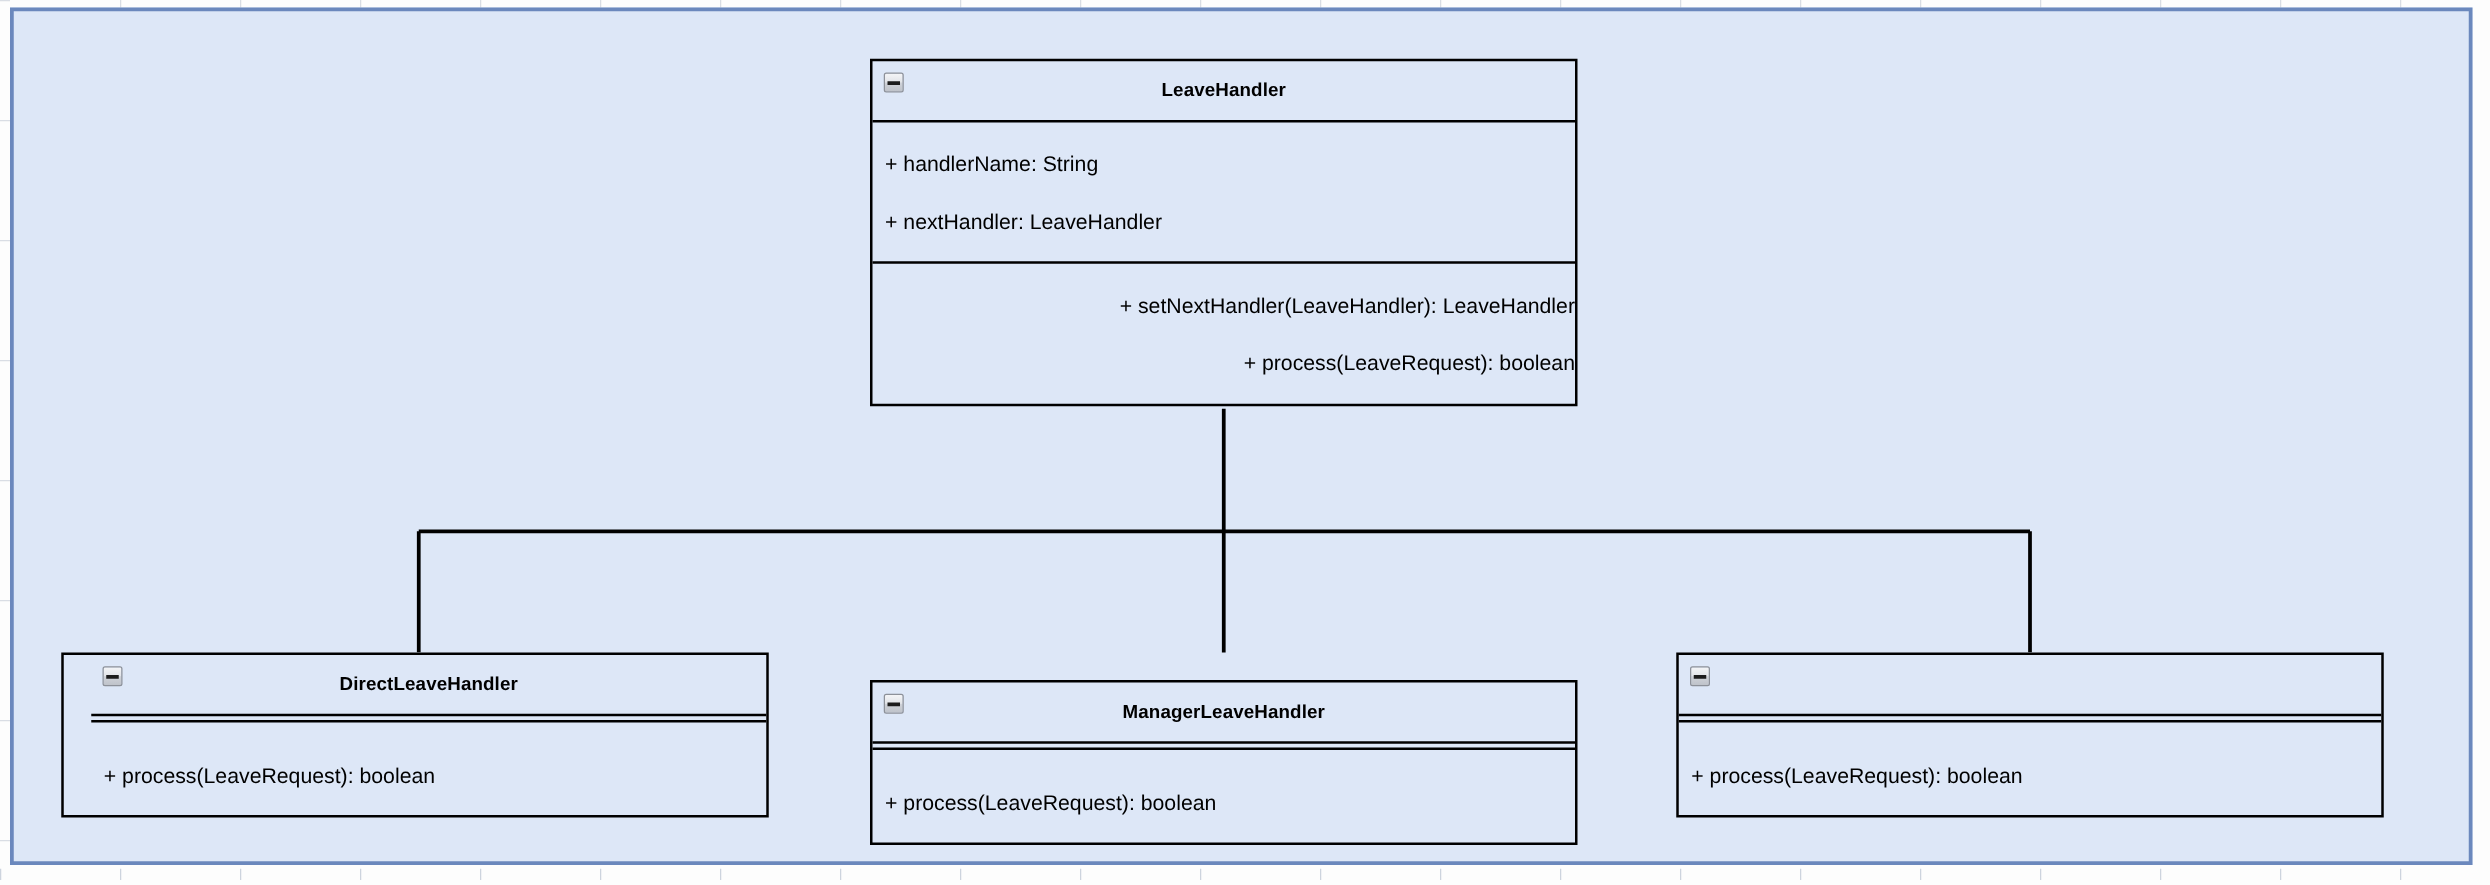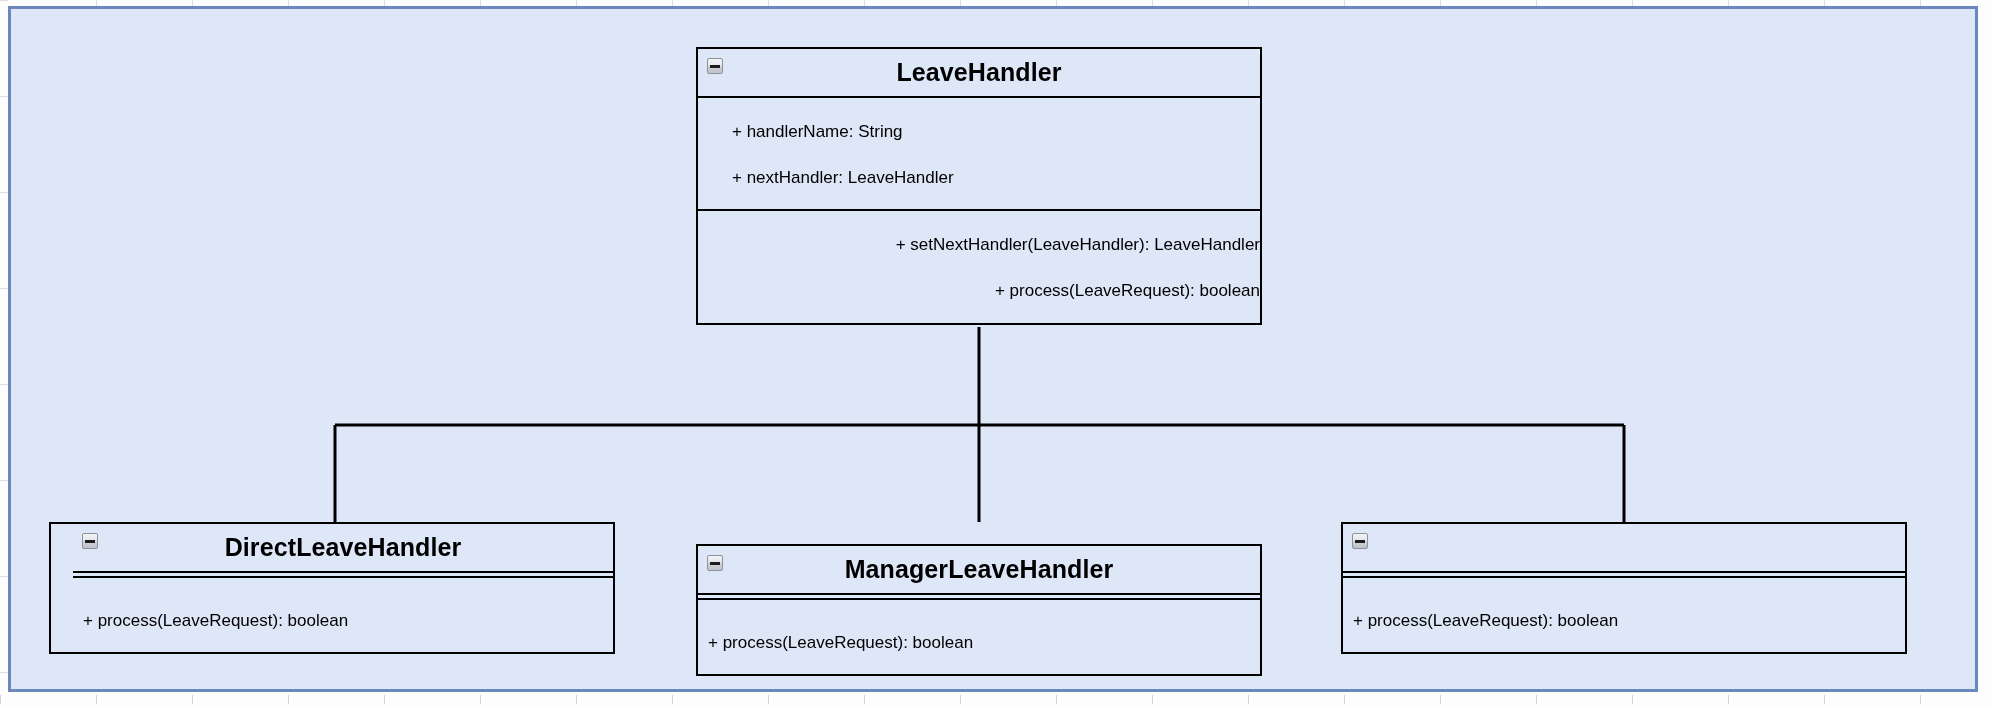"LeaveHandler" .class-title { font-size: 25px -> 15px }
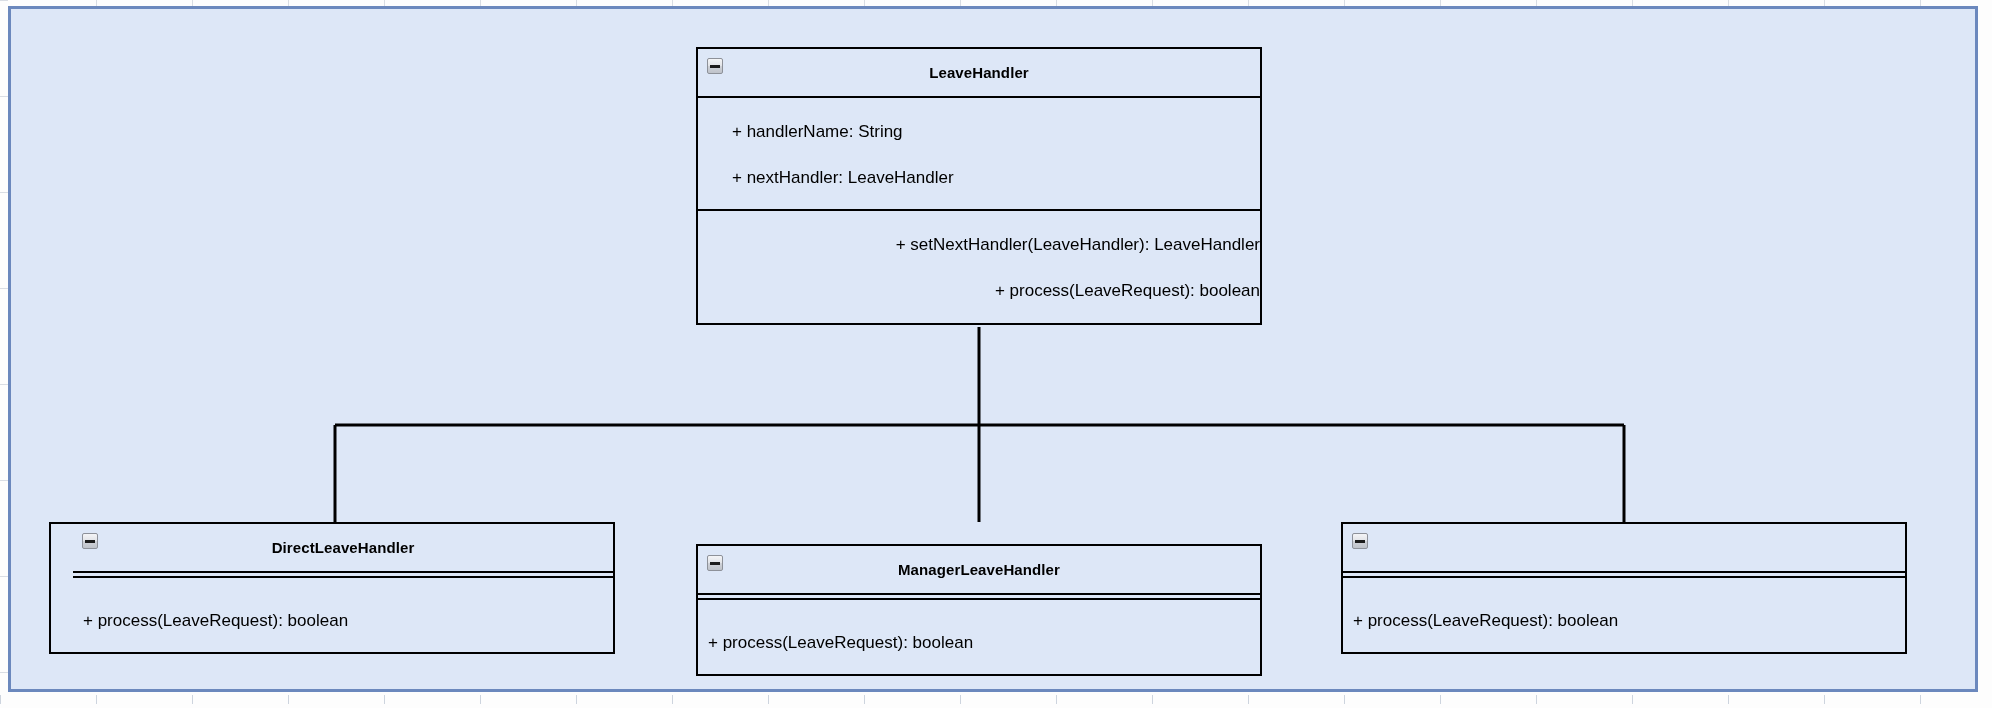"+ handlerName: String" .attrs-main .member { margin-left: 24px -> none }
